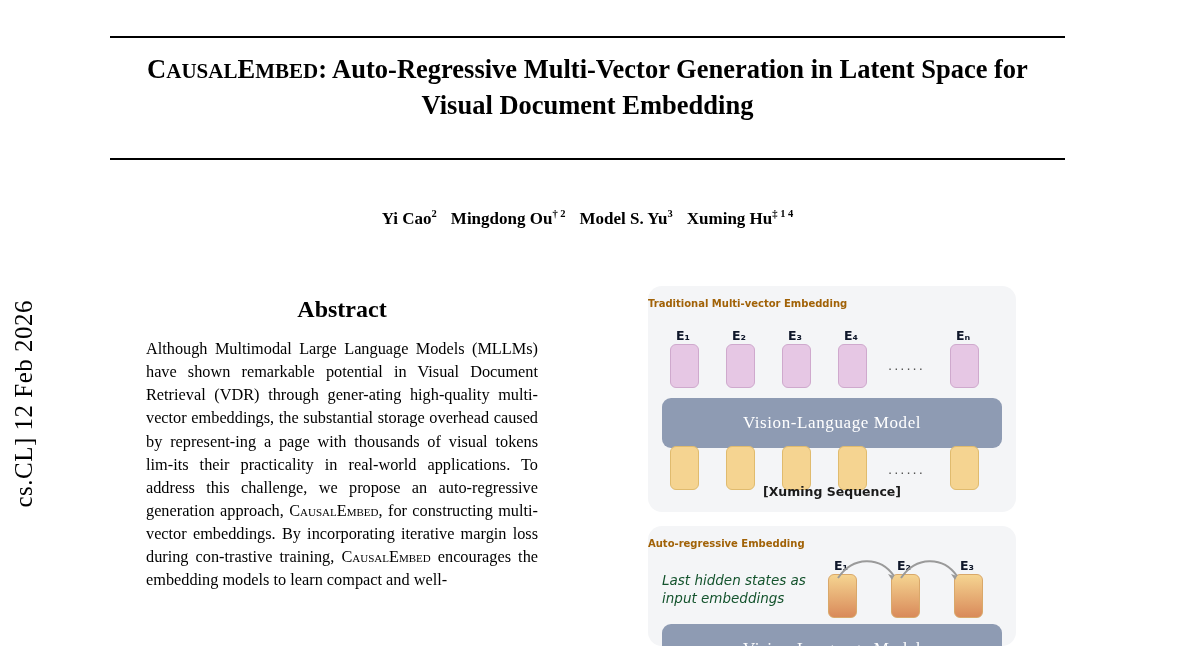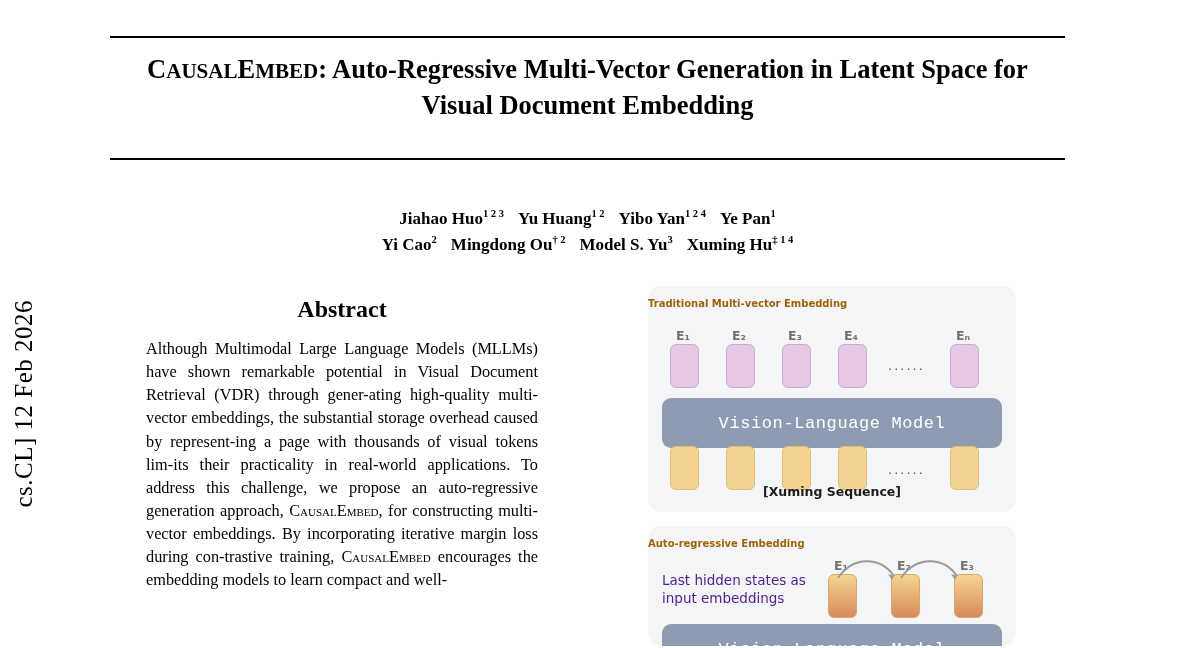"Jiahao Huo1 2 3 Yu" div { html: <div> <span>Jiahao Huo</span><sup>1 2 3</sup><span></span><span>Yu Huang</span><sup>1 2</sup><span></span><span>Yibo Yan</span><sup>1 2 4</sup><span></span><span>Ye Pan</span><sup>1</sup> </div> -> none }
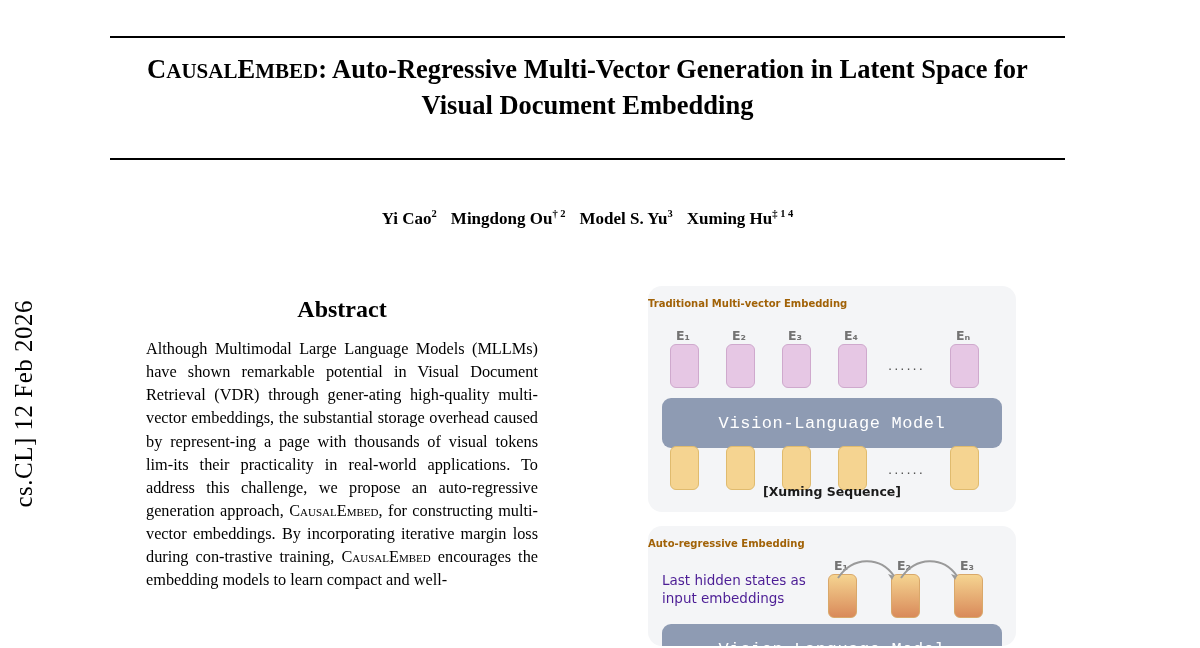"E₁" .tok-label { color: #737373 -> #0f172a }
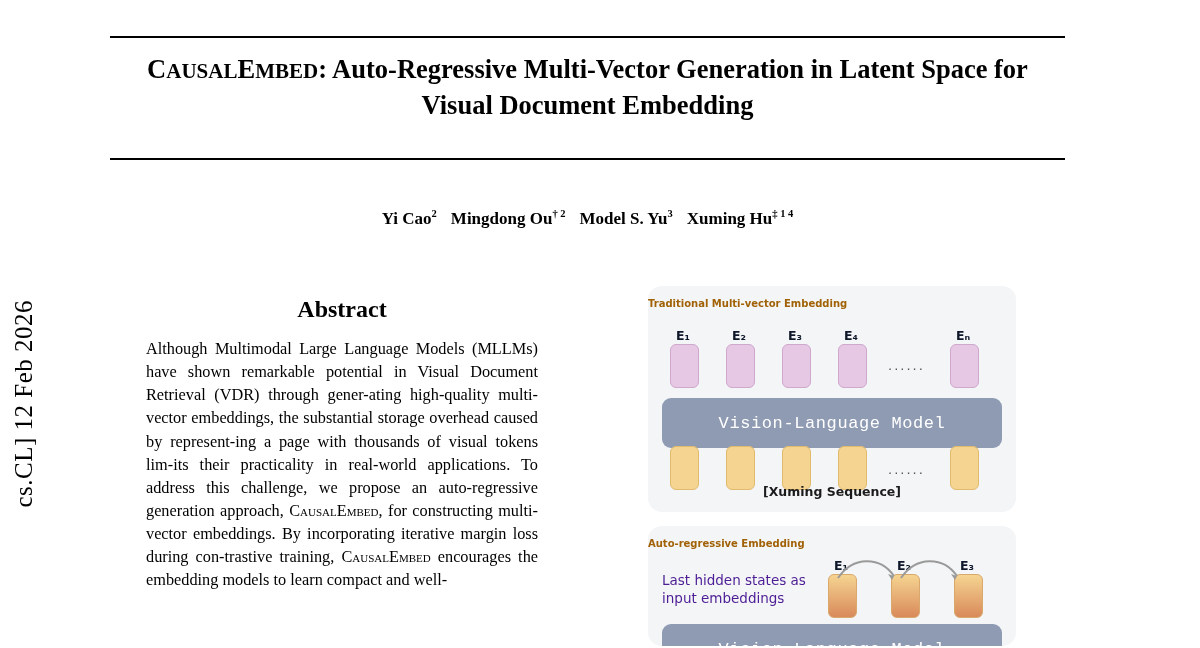"Vision-Language Model" .vlm-bar { font-family: Liberation Mono, monospace -> Liberation Serif, serif }
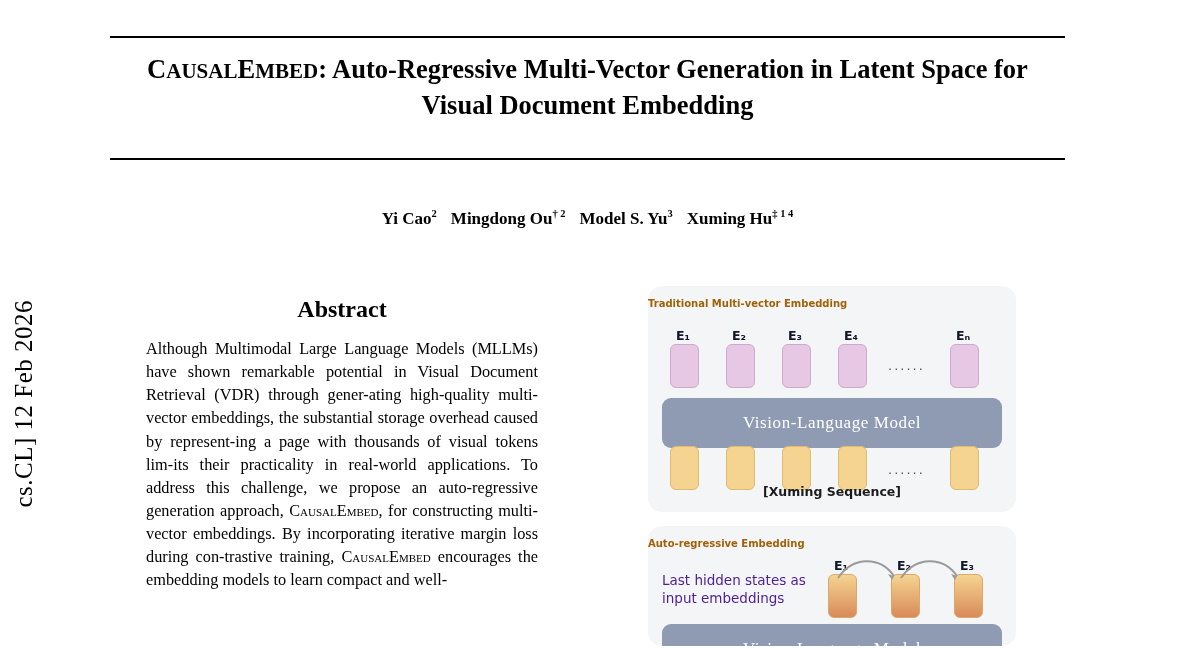"Last hidden states as input" .hidden-note { color: #4c1d95 -> #14532d; font-style: none -> italic }
